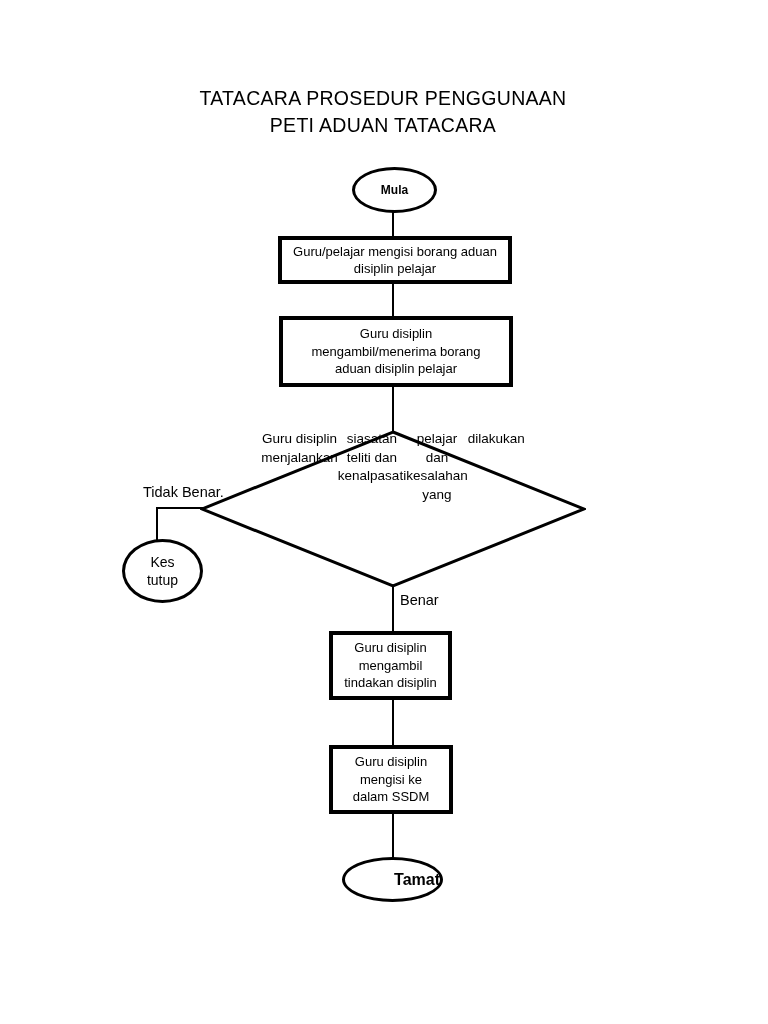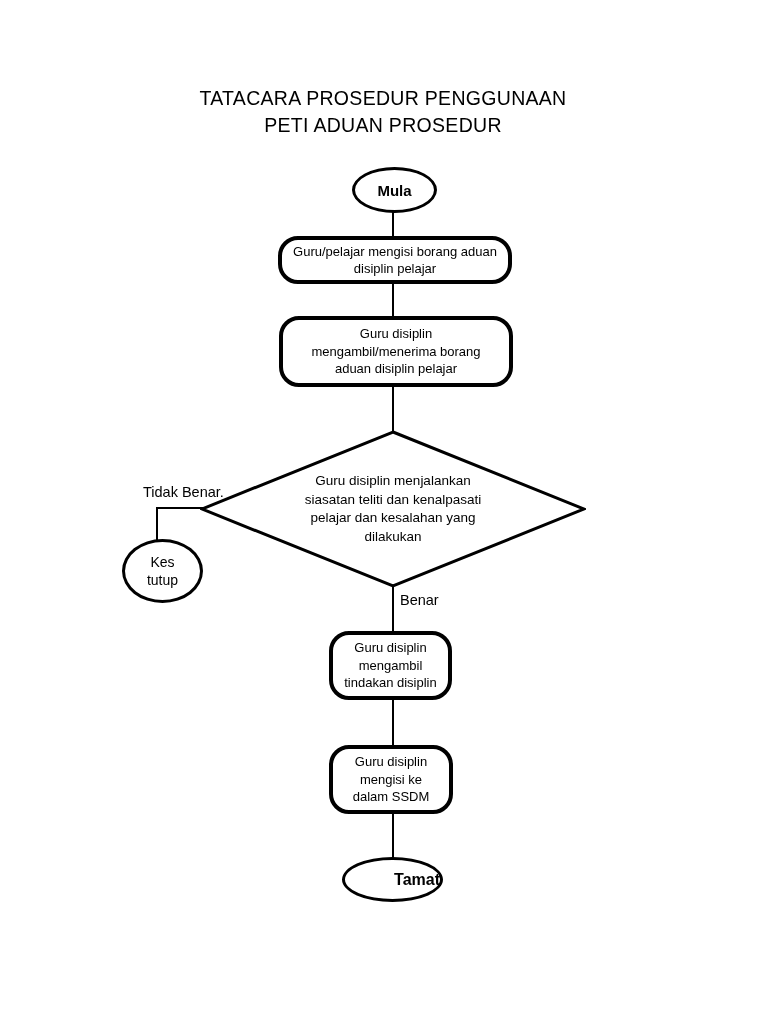"PETI ADUAN PROSEDUR" div { text: PROSEDUR -> TATACARA }
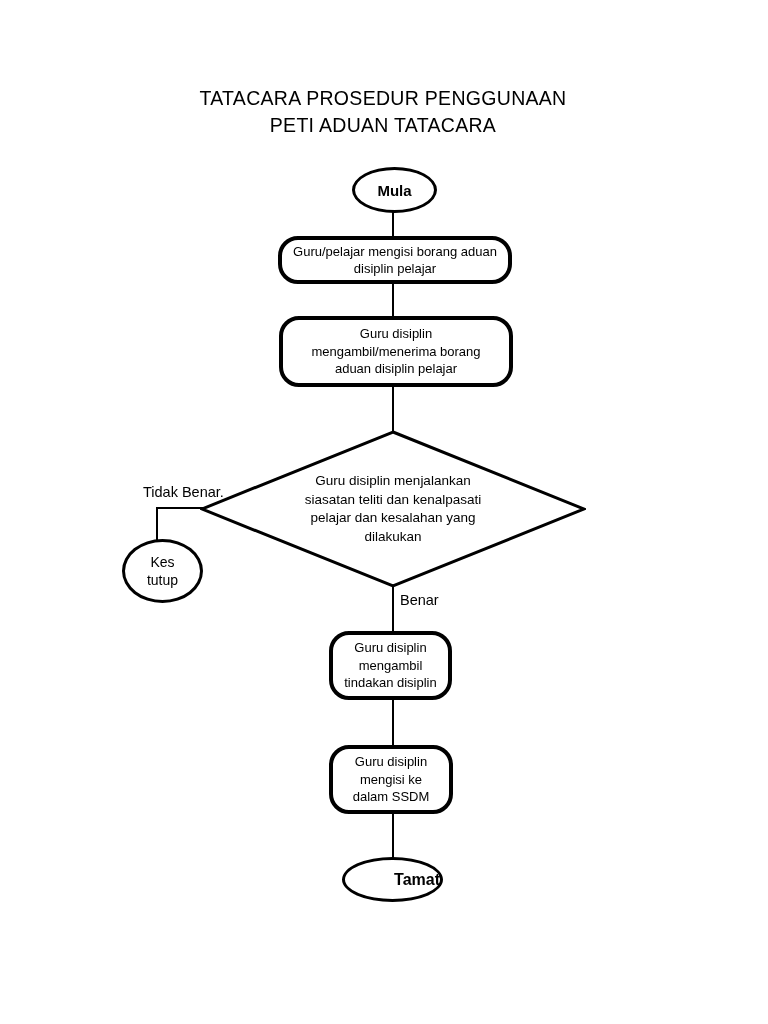"Mula" #node-start { font-size: 15px -> 12px }
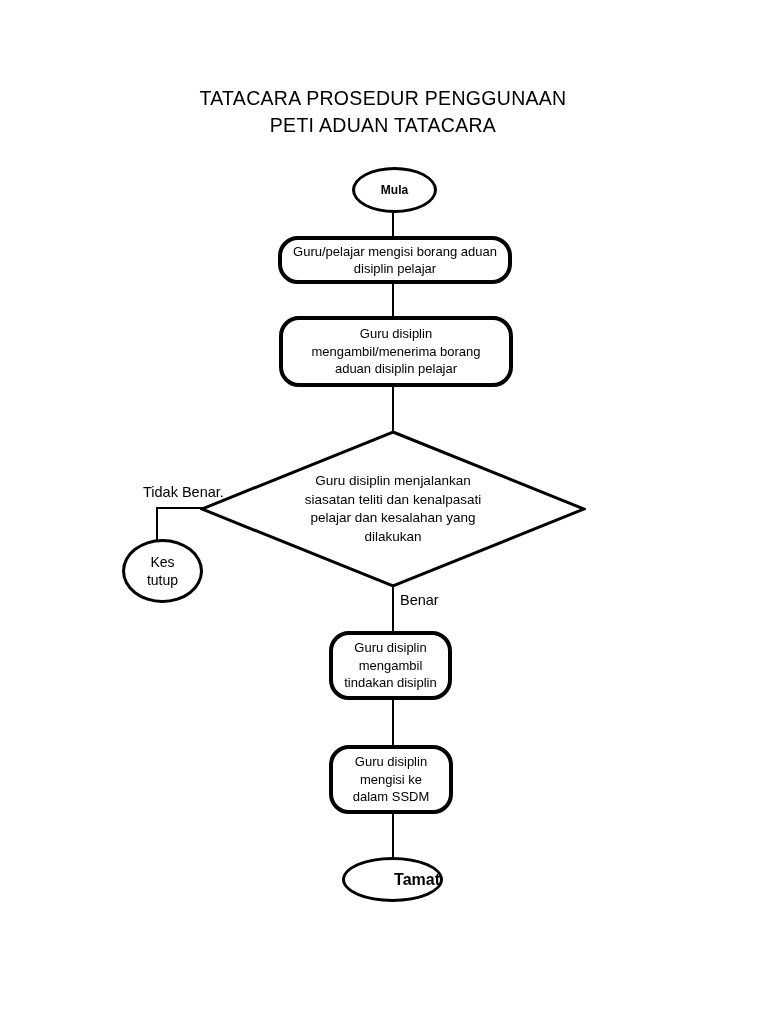"Guru/pelajar mengisi borang aduan" .shape { border-radius: 20px -> none }
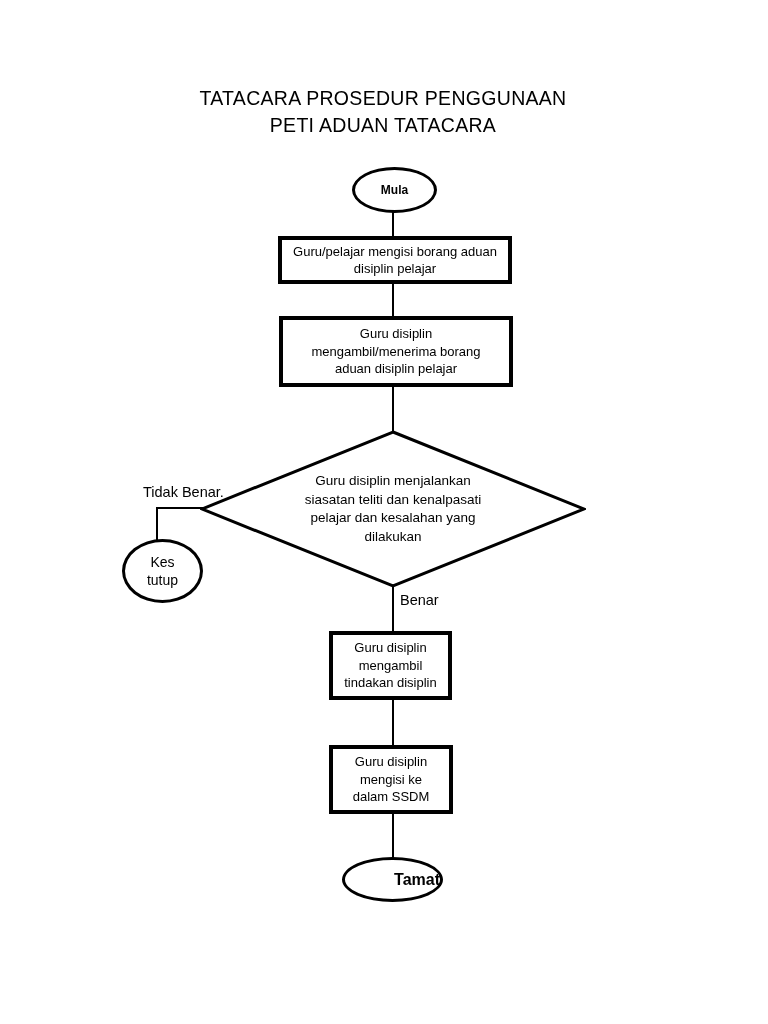"Guru disiplin menjalankan" .diamond-label { flex-direction: column -> row }
